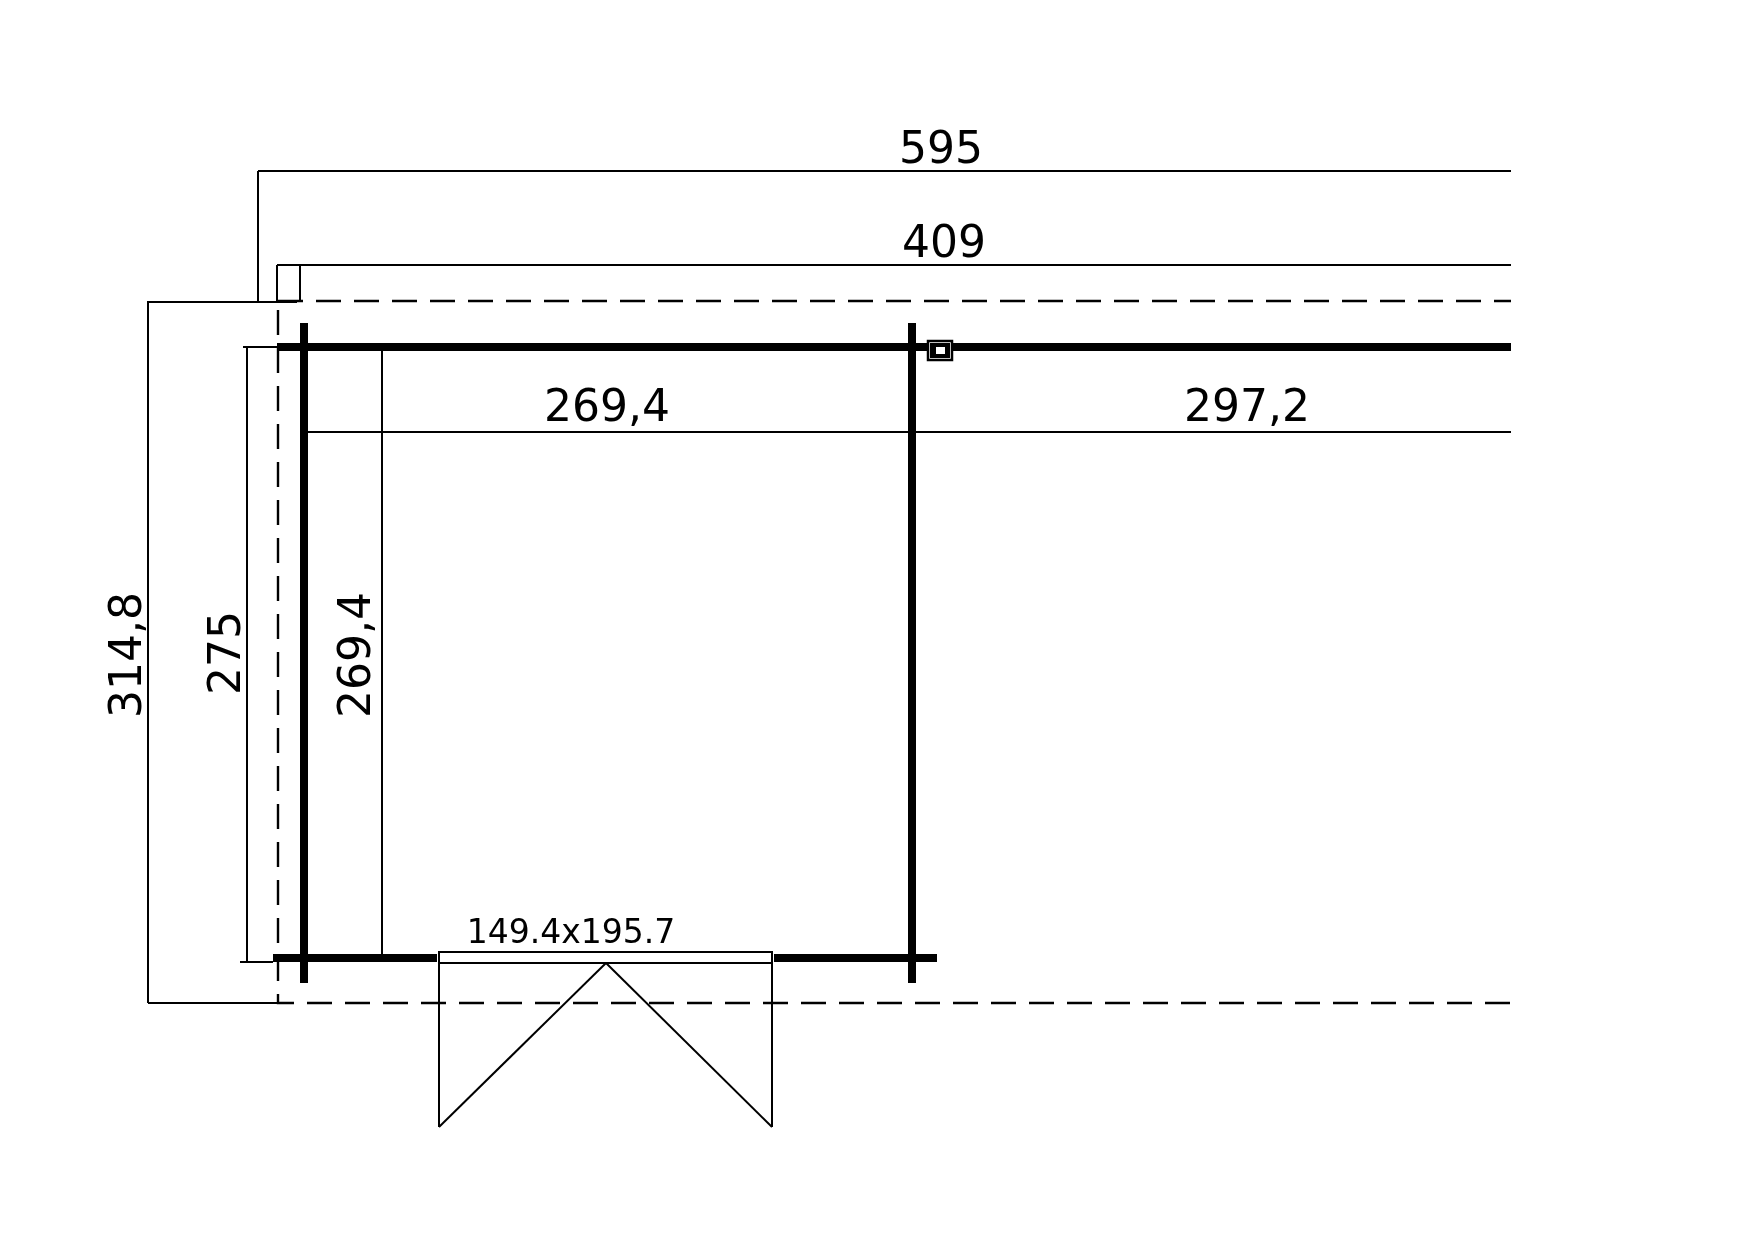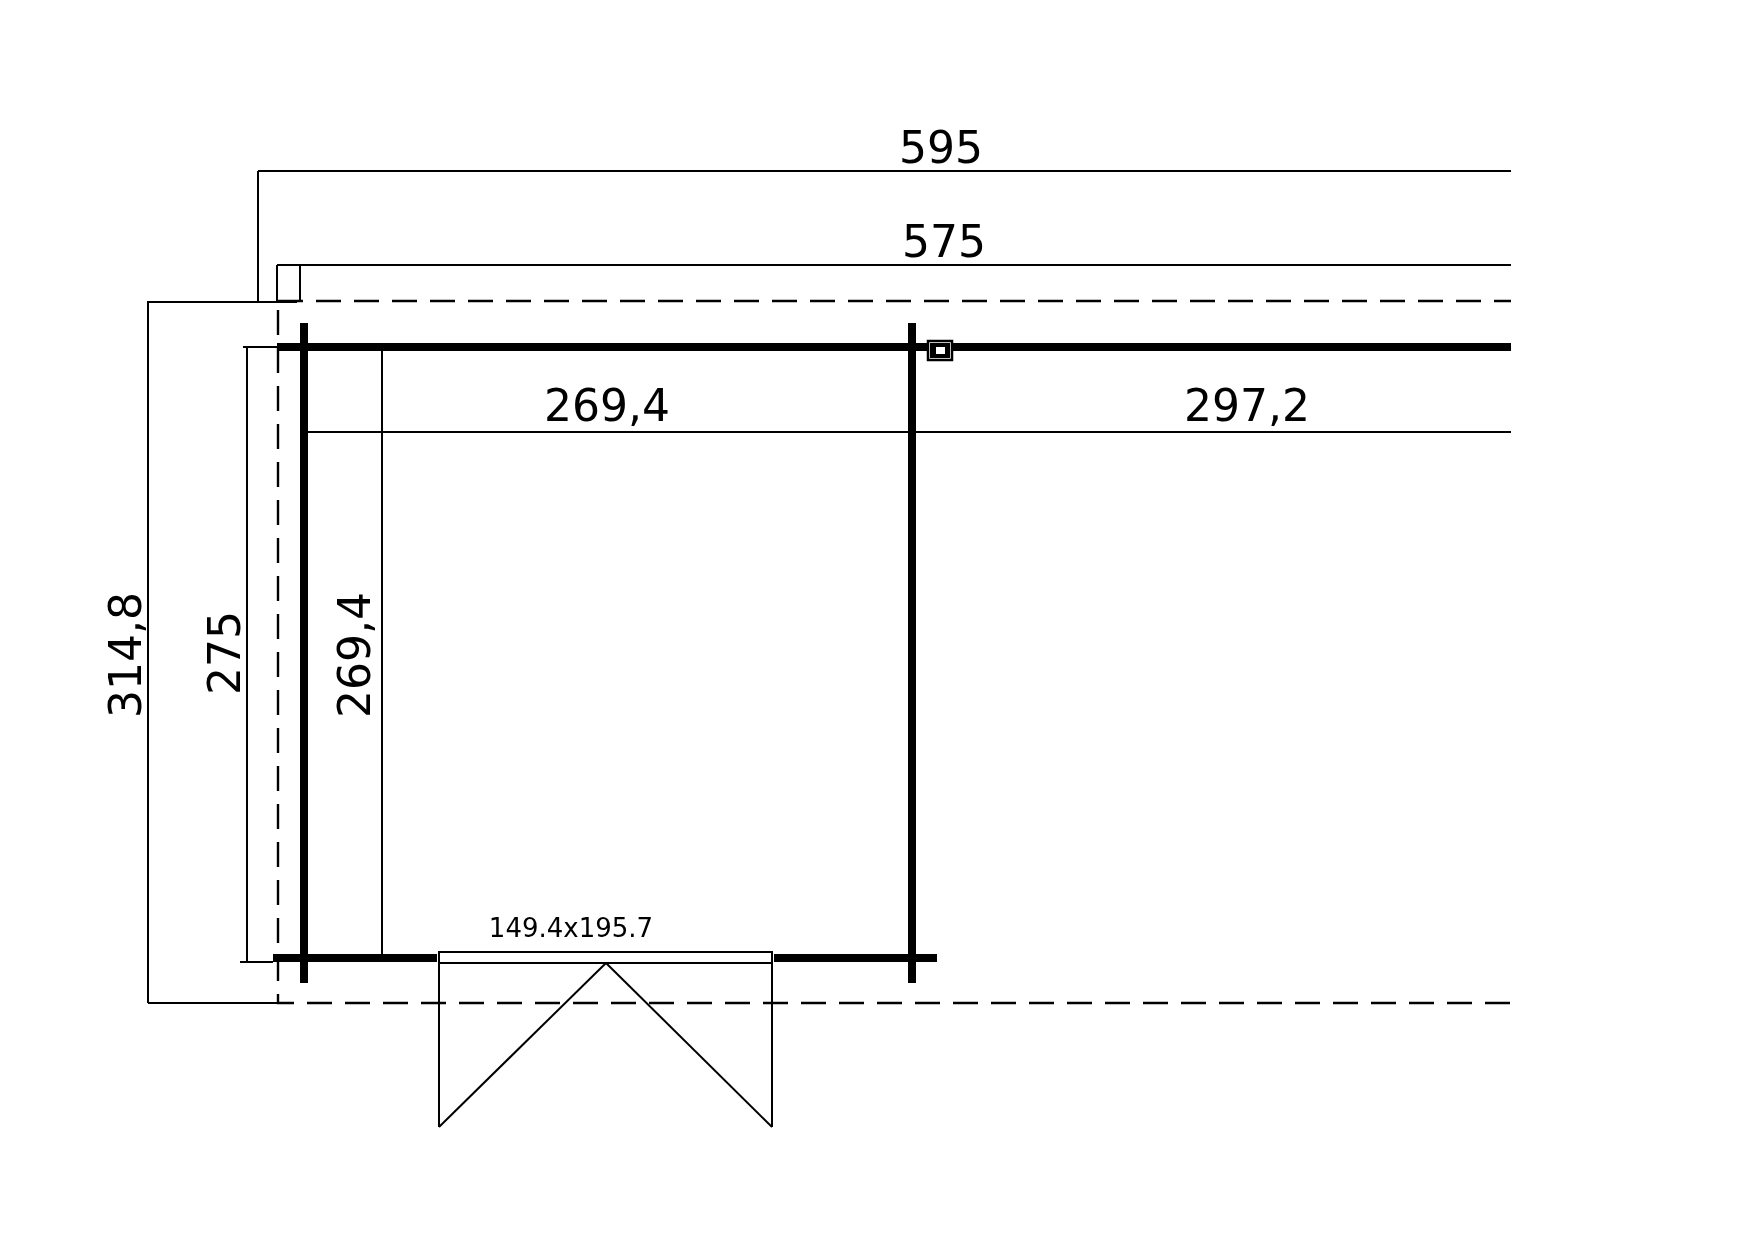"575" div.dim-label { text: 575 -> 409 }
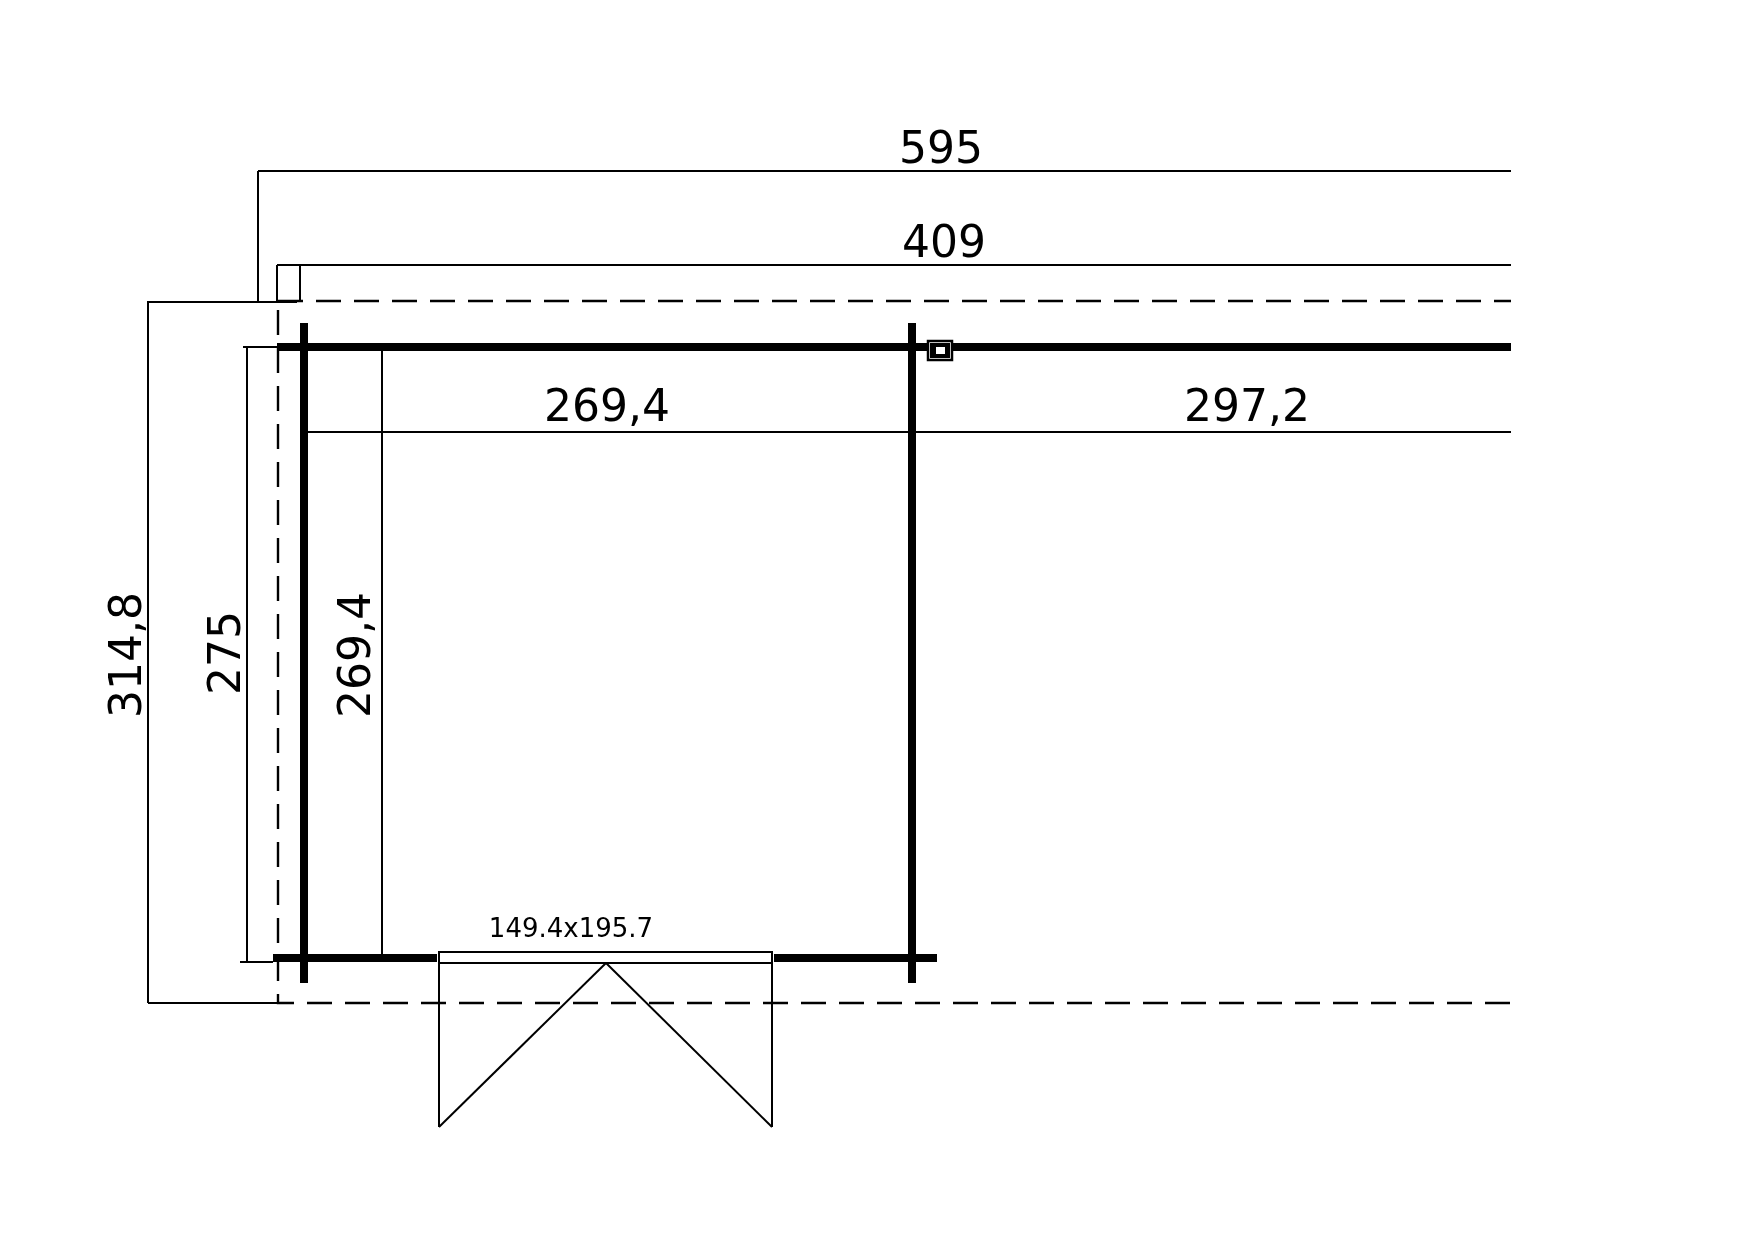"149.4x195.7" .door-label { font-size: 26px -> 33px }
